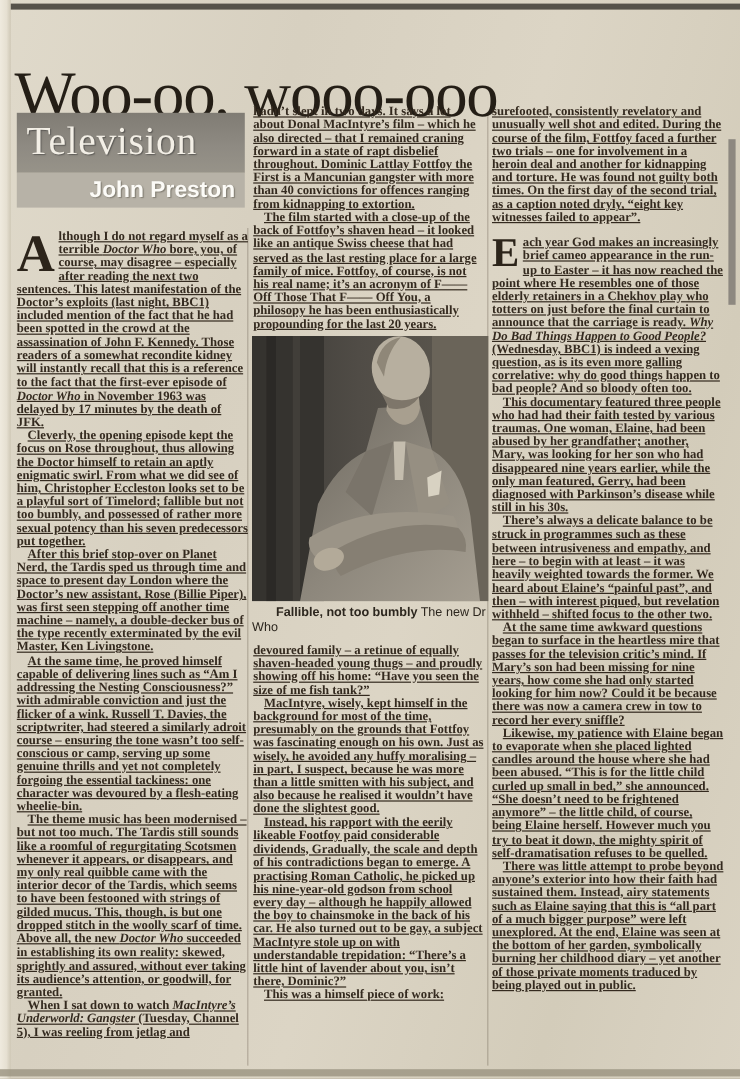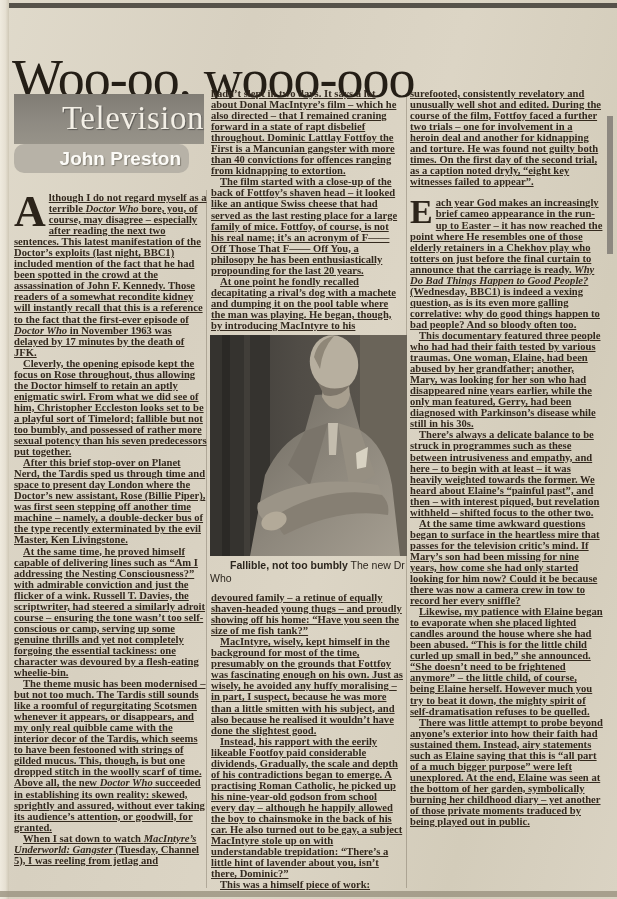"Television" .section-box .sec-label { margin-left: 40px -> none }
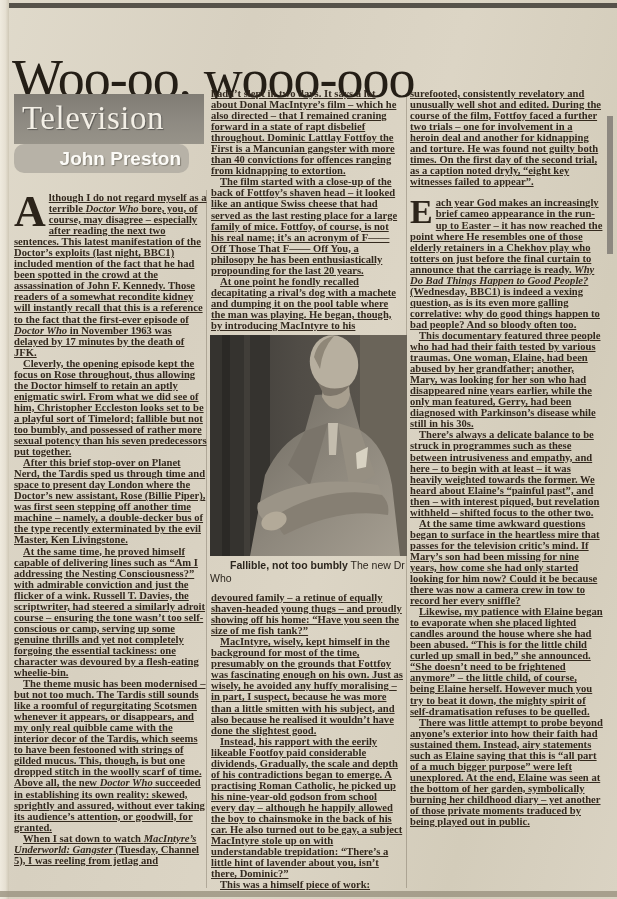"John Preston" .byline-box { border-radius: 10px -> none; width: 175px -> 190px }
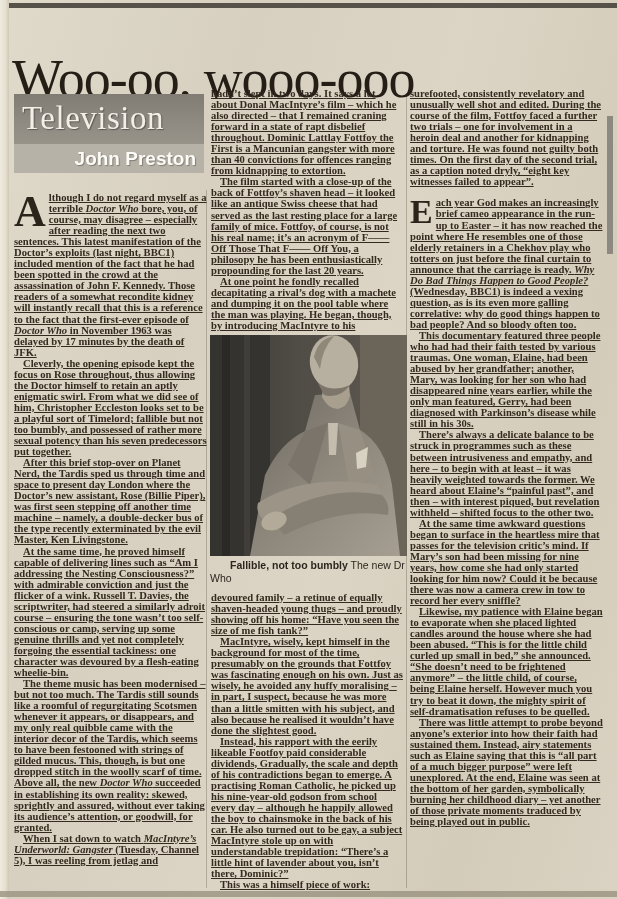"At one point he fondly" p.art { html: <p>At one point he fondly recalled decapitating a rival’s dog with a machete and dumping it on the pool table where the man was playing. He began, though, by introducing MacIntyre to his</p> -> none }
